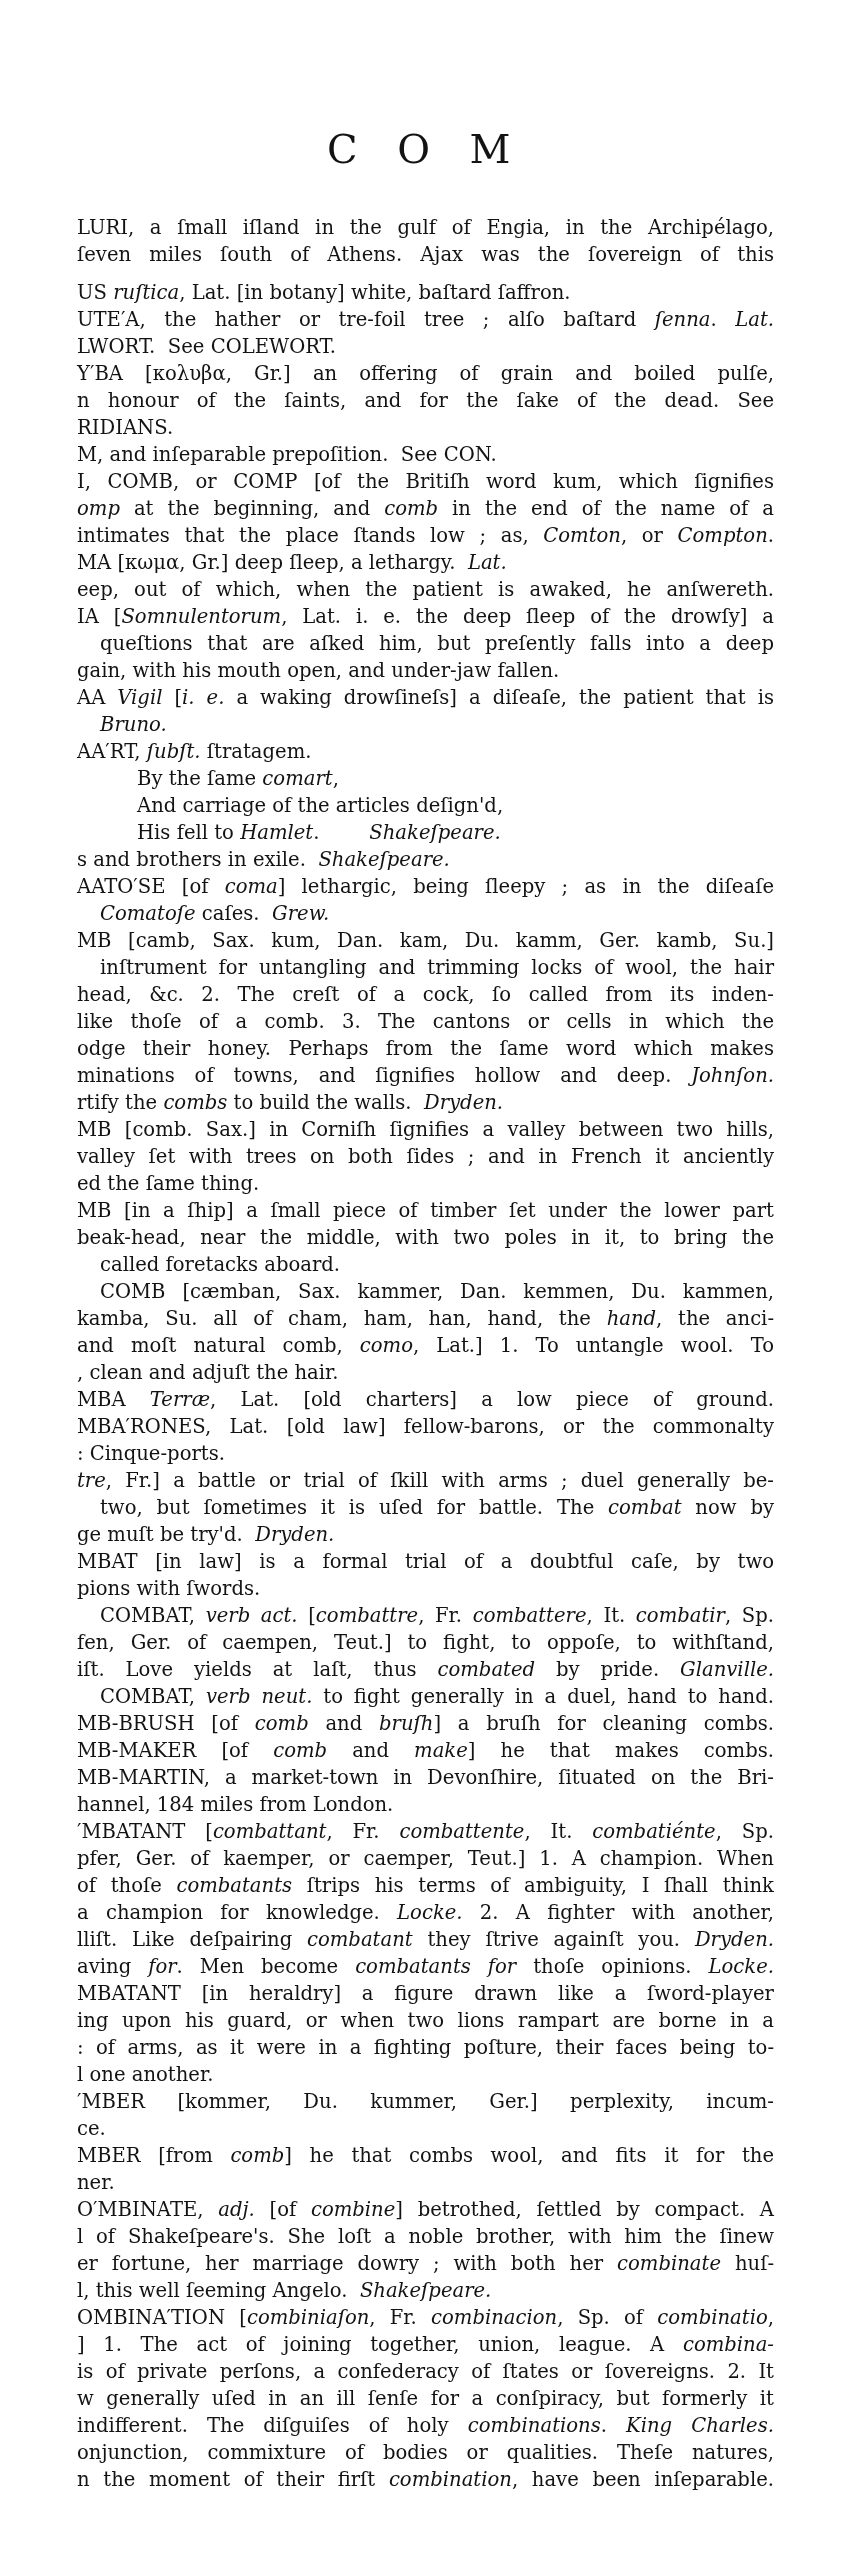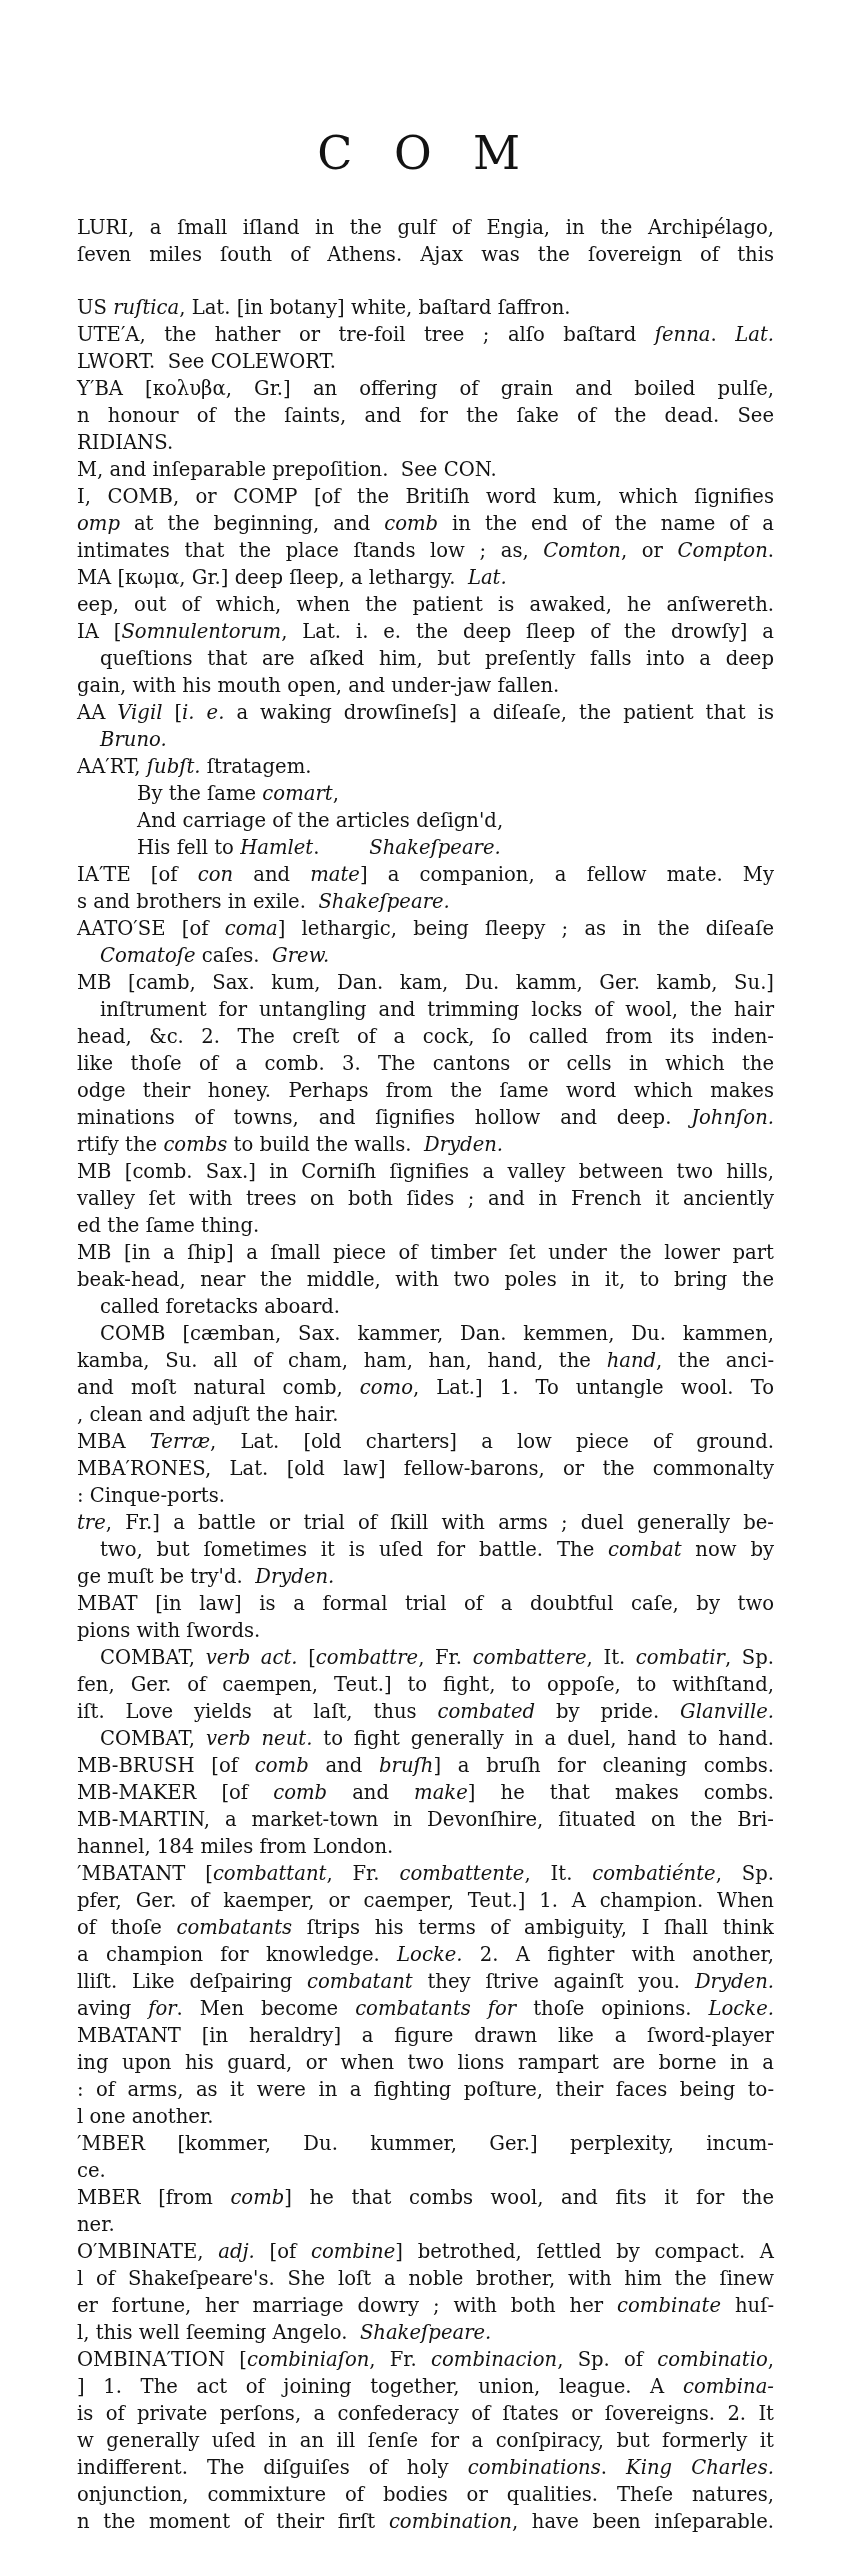"C O M" .header { font-size: 46px -> 40px }
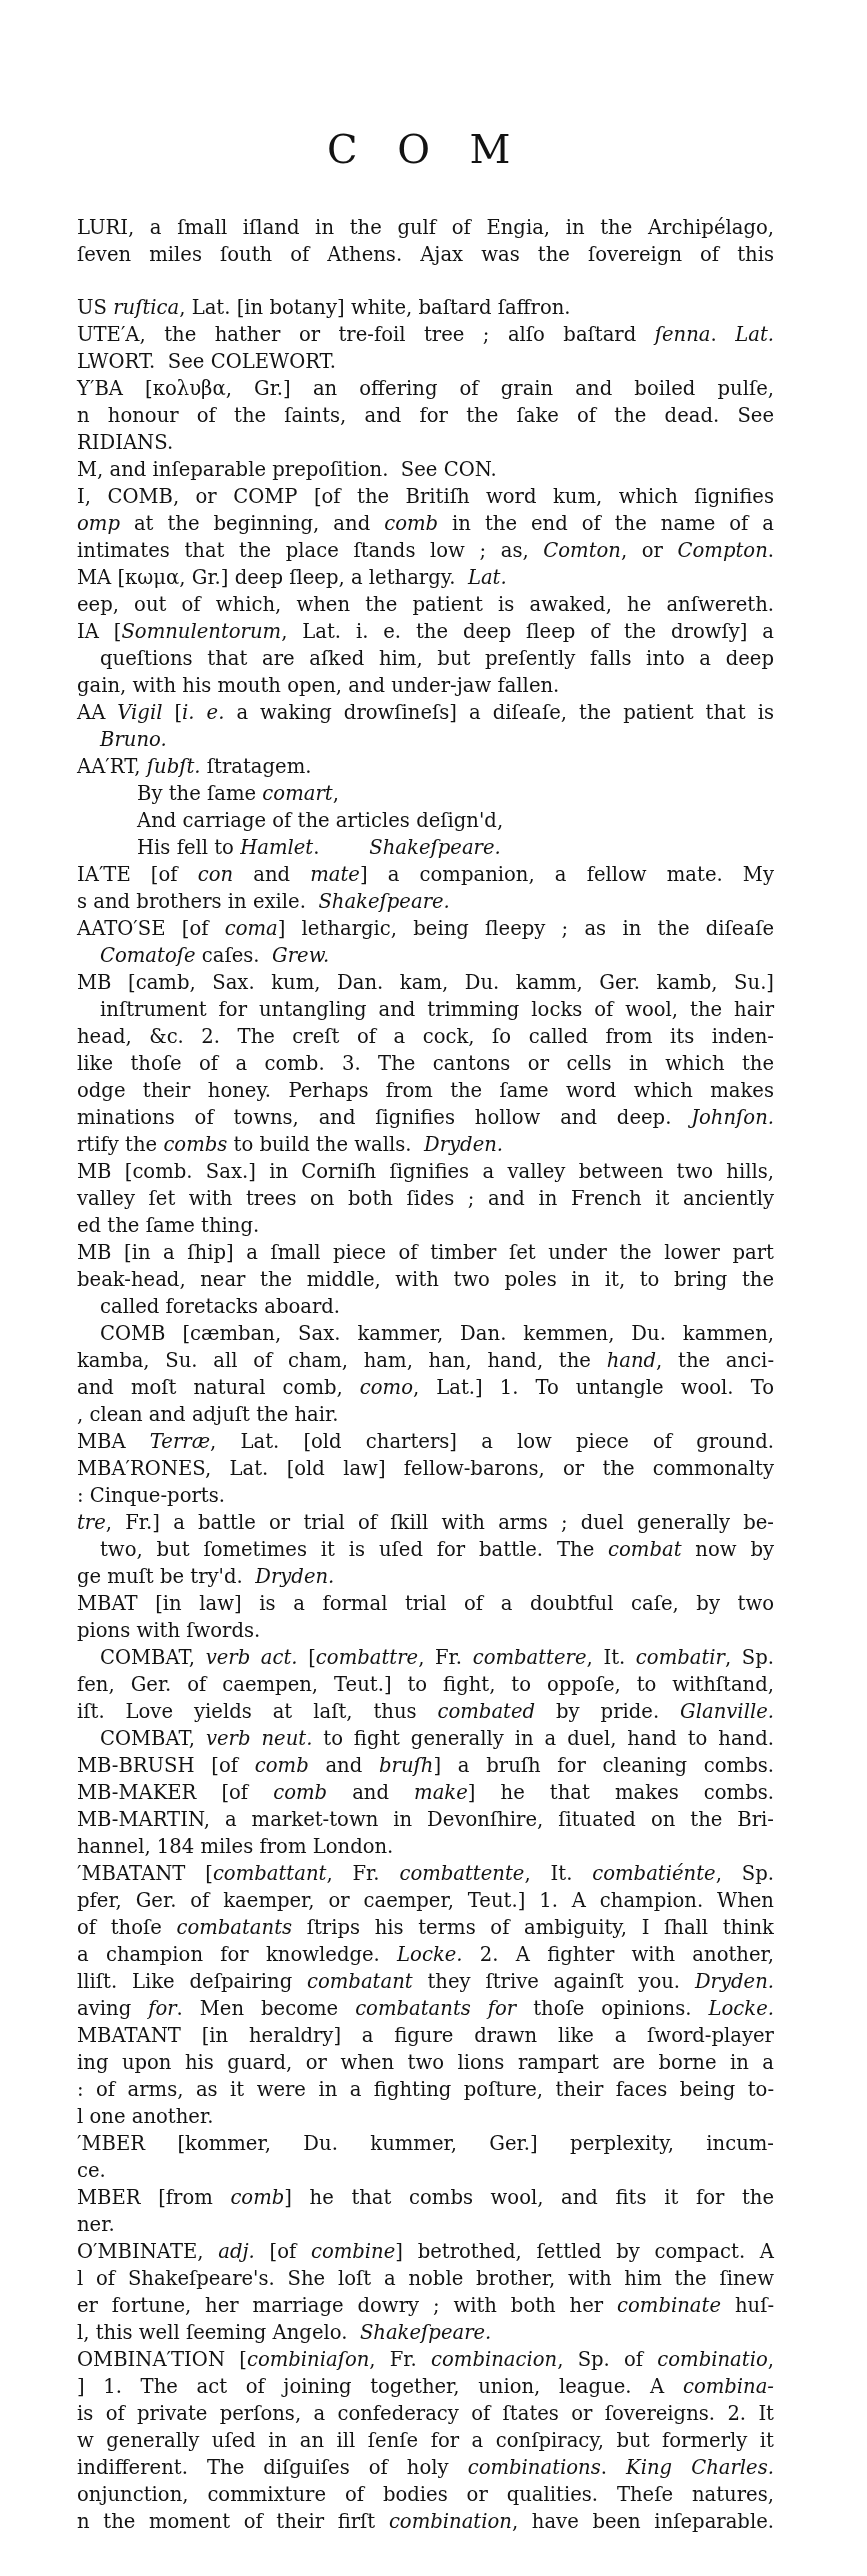"US ruſtica, Lat. [in botany]" .gap { margin-top: 26px -> 11px }
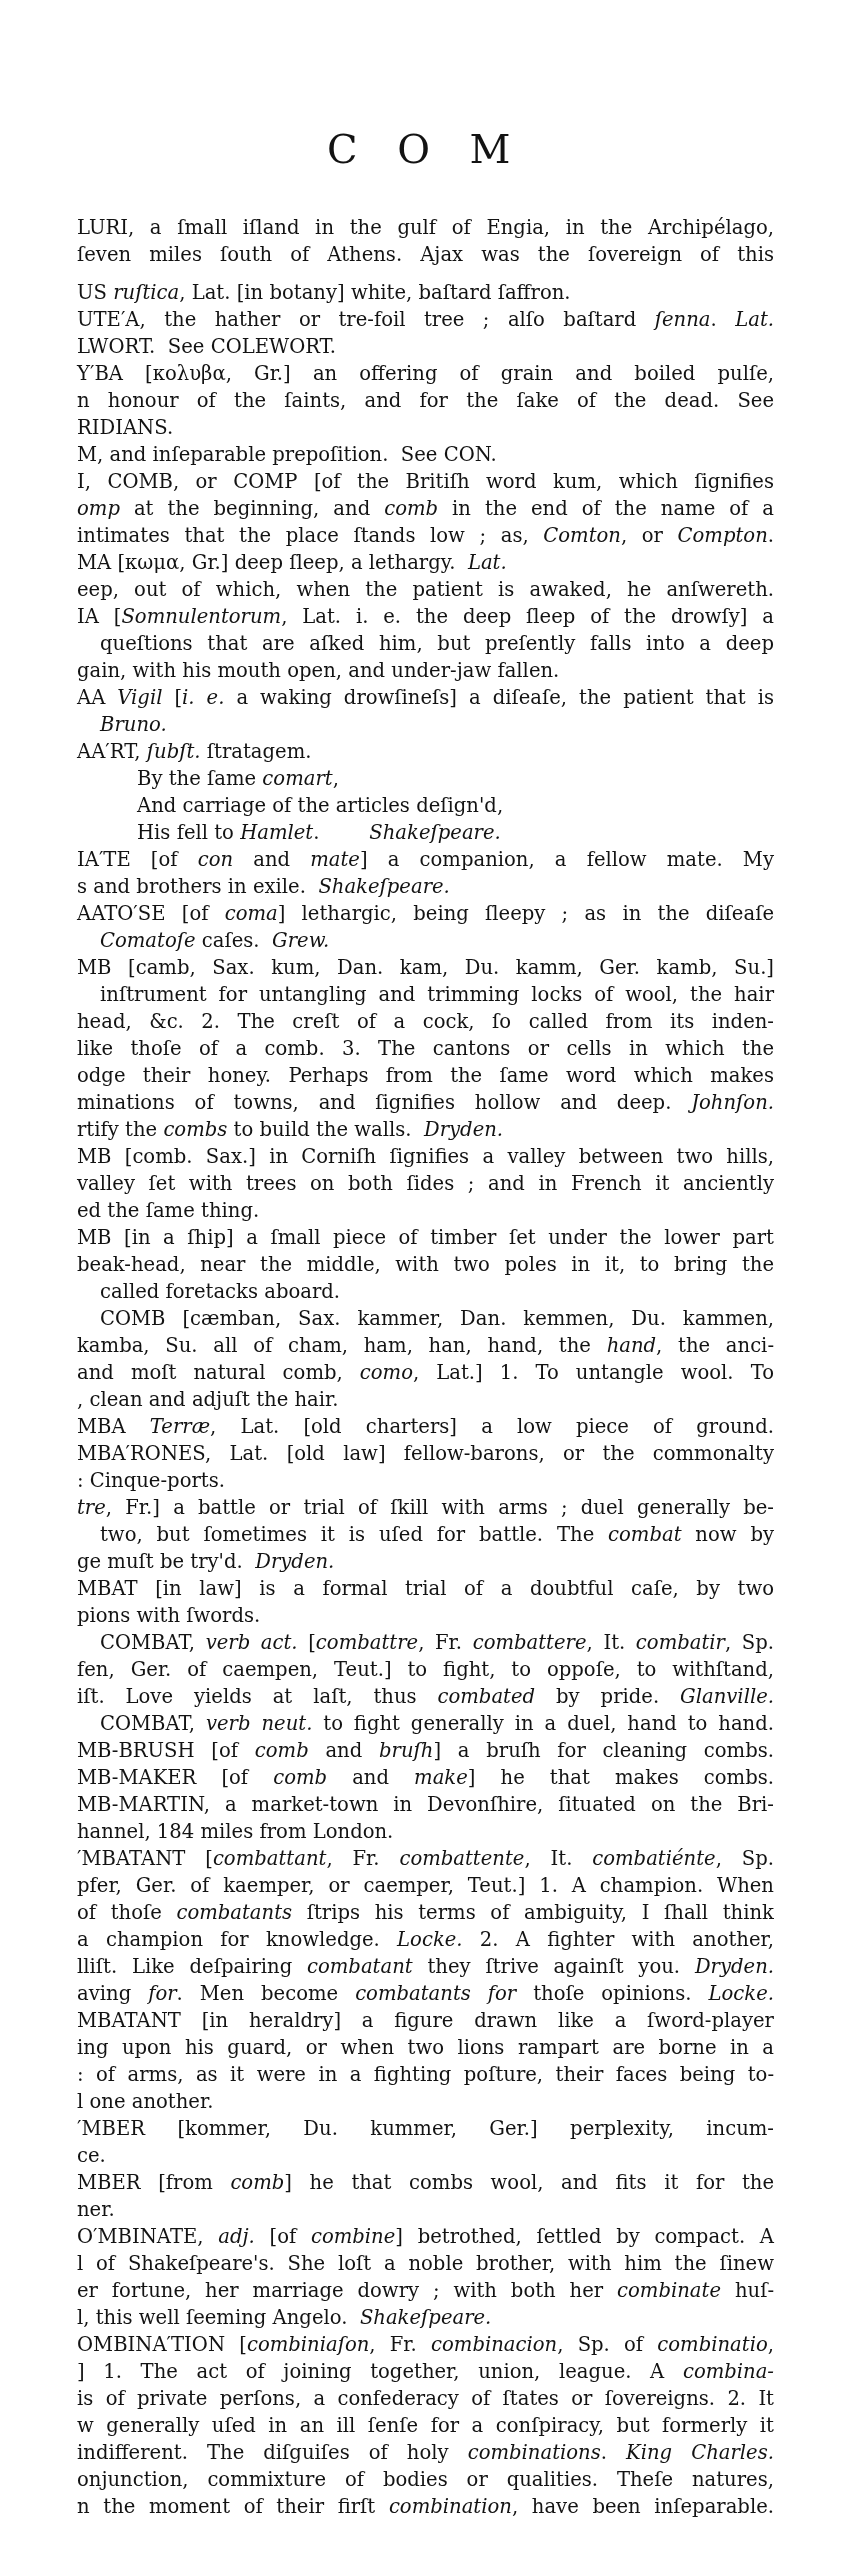"IA′TE [of con and mate]" div.line { html: <div><span>IA′TE [of </span><span>con</span><span> and </span><span>mate</span><span>] a companion, a fellow mate. My</span></div> -> none }
